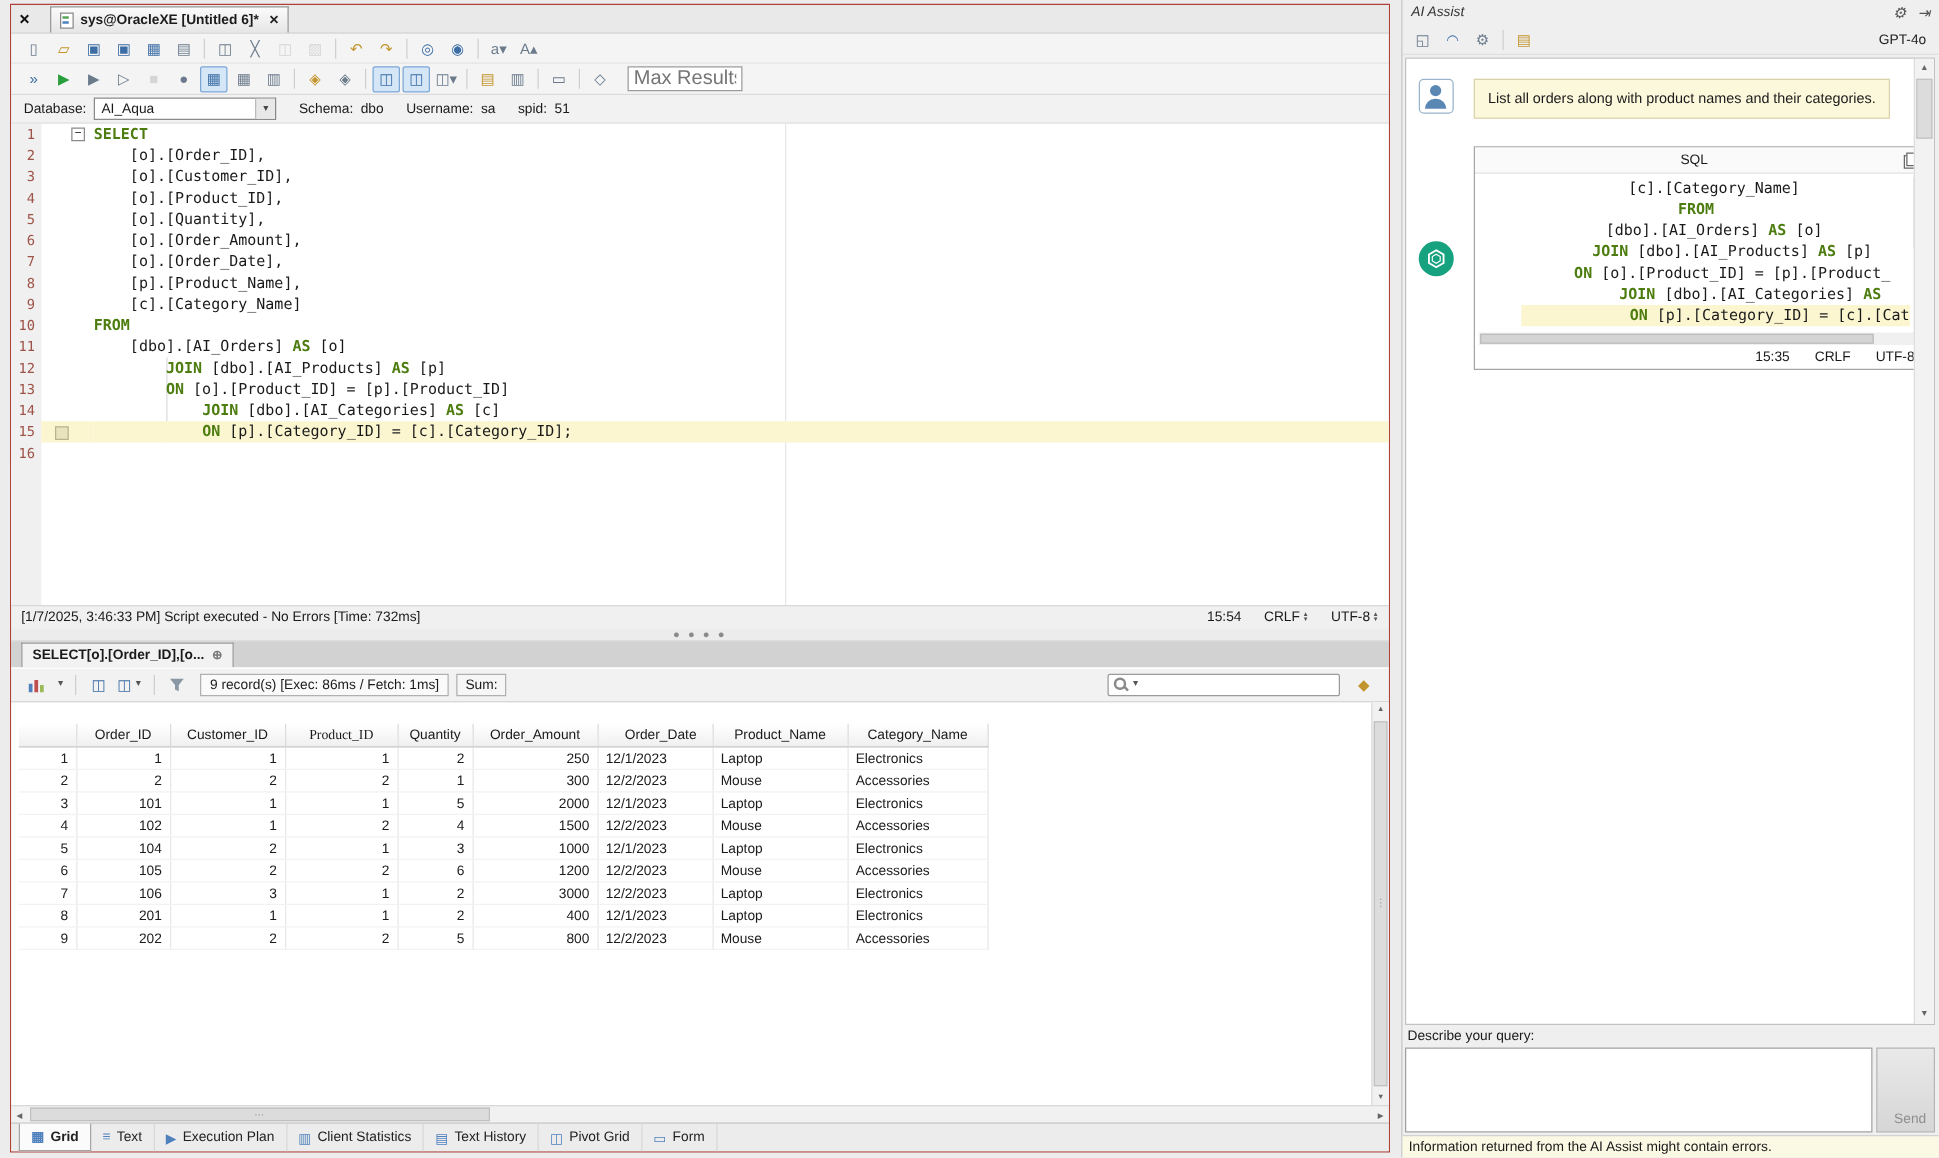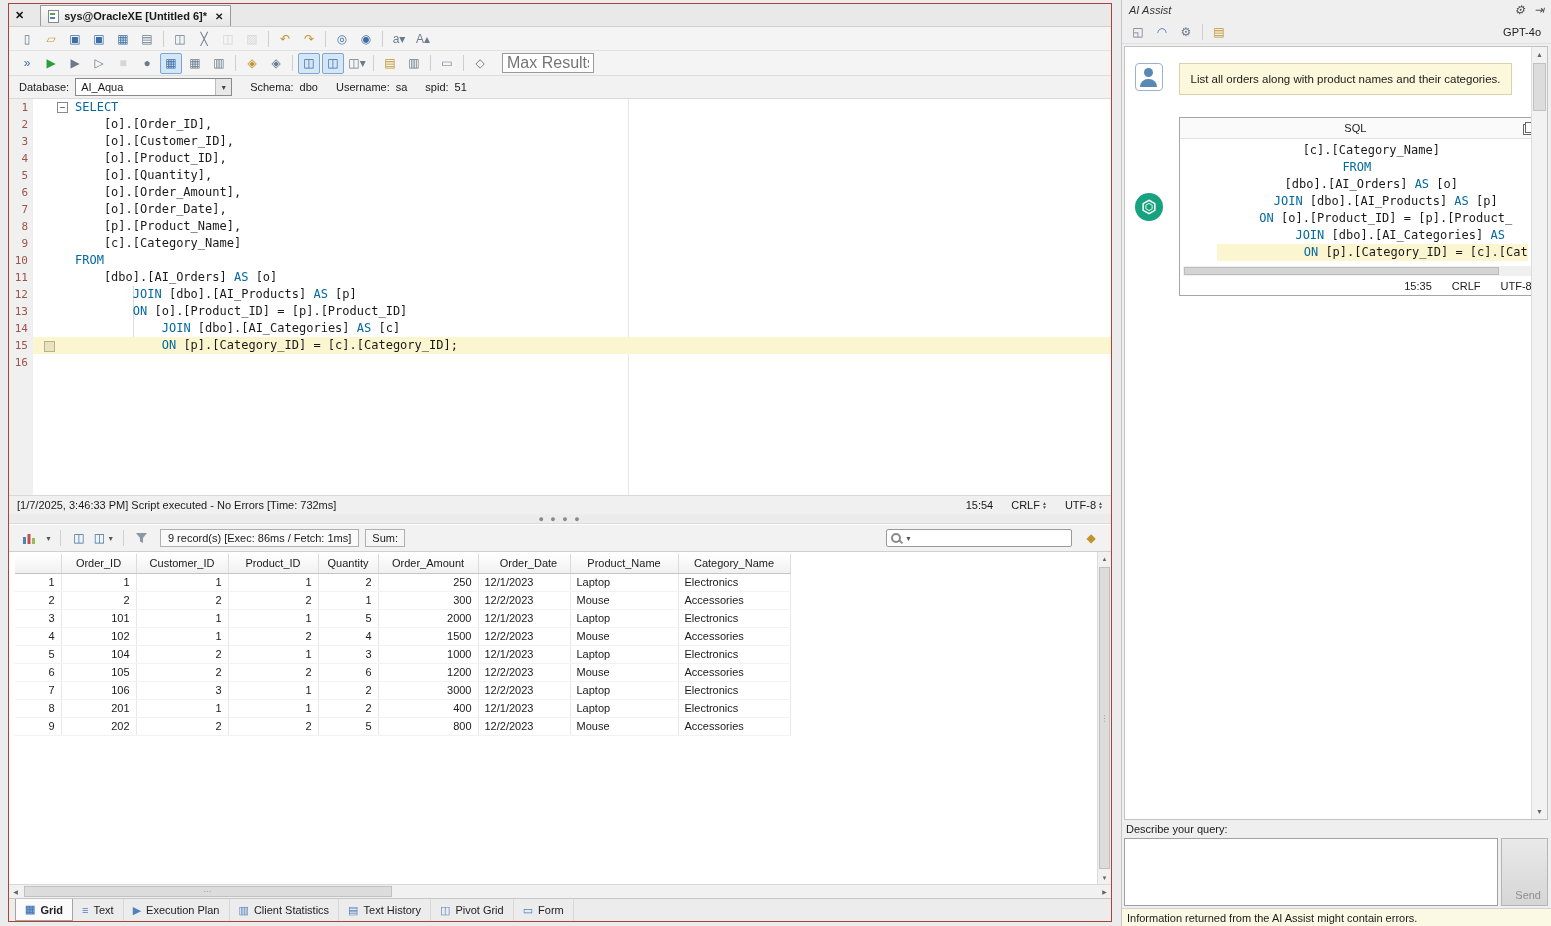"AI_Aqua" .combo { width: 157px -> 146px }
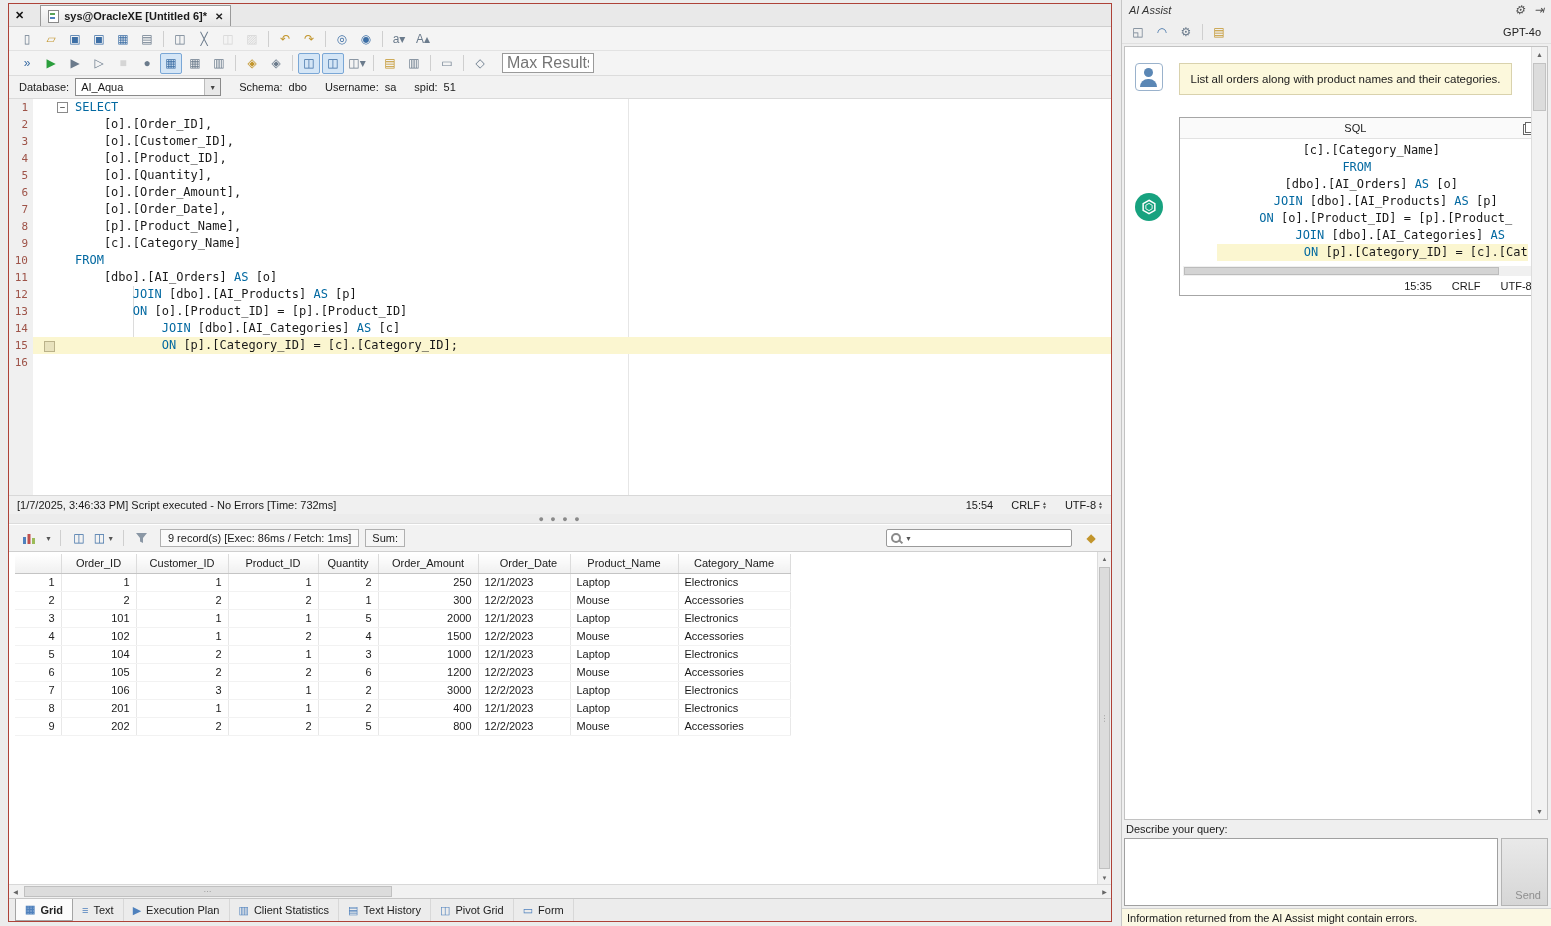"SELECT" .kw { color: #0369a1 -> #4d7c0f; font-weight: normal -> bold }
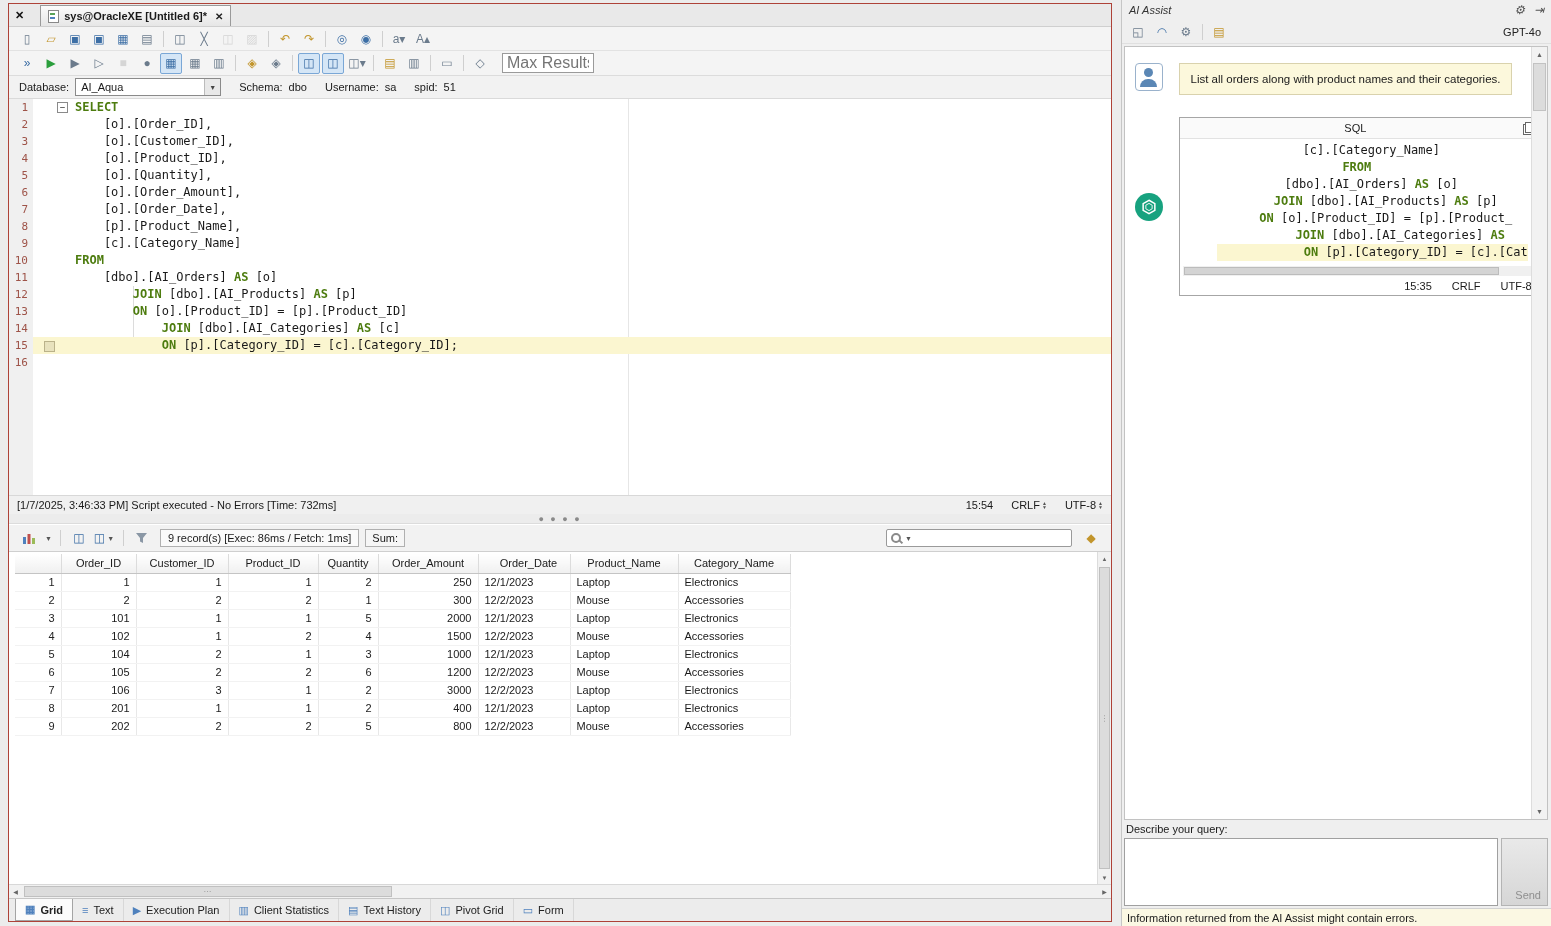"SELECT[o].[Order_ID],[o..." div.res-tabstrip { html: none -> <div> <div> <span>SELECT[o].[Order_ID],[o...</span> <span>⊕</span> </div> </div> }
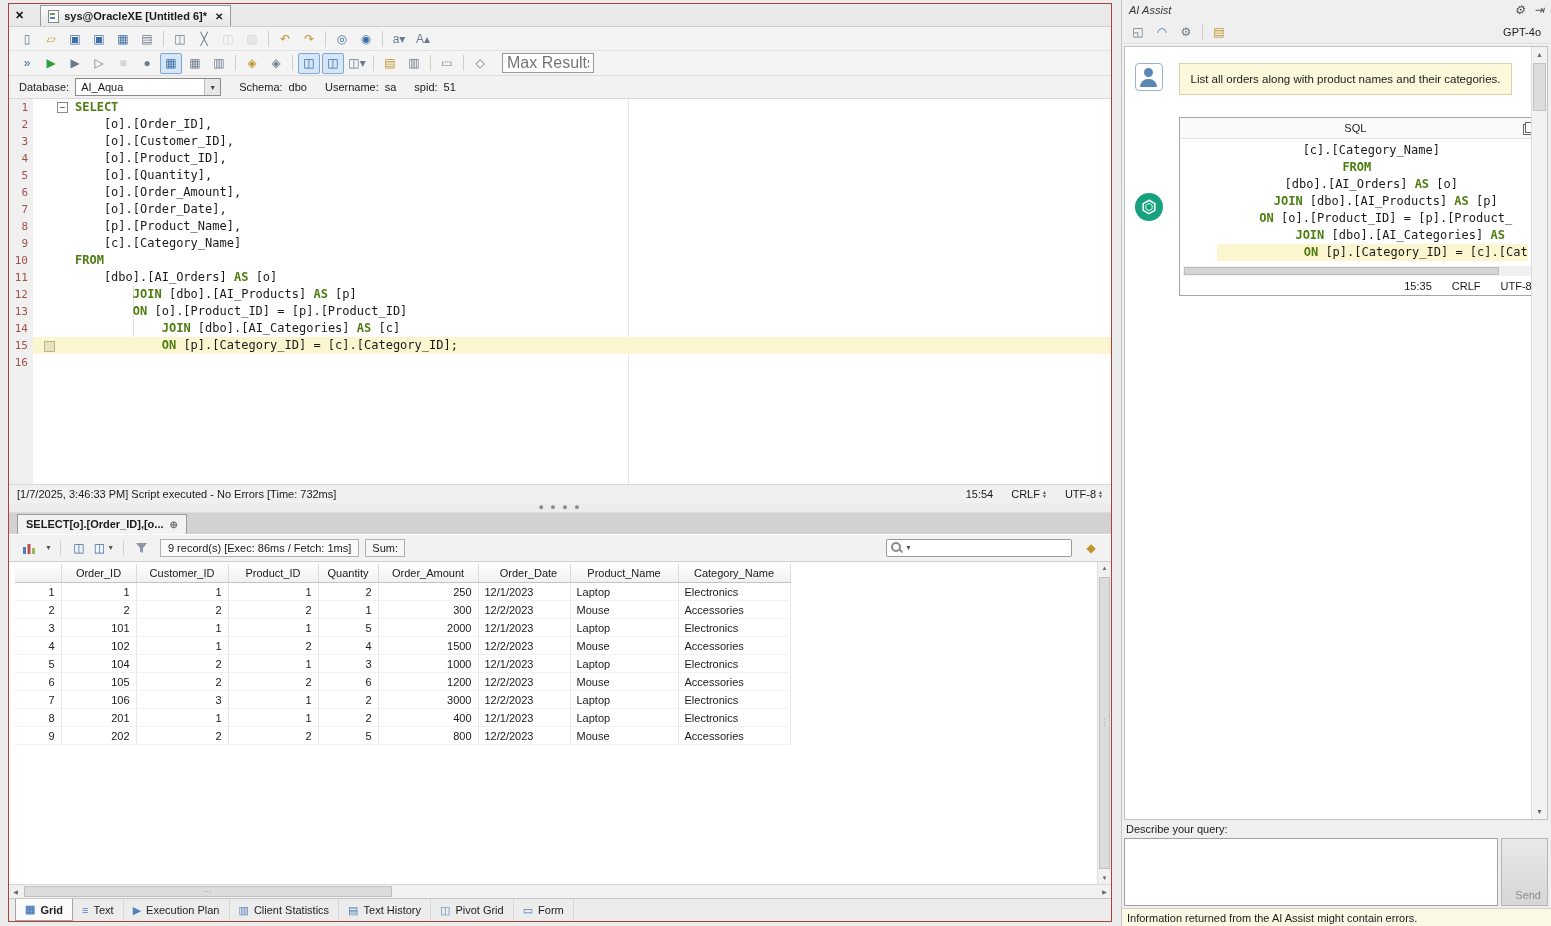"Order_ID" table.grid { margin-top: none -> 15px }
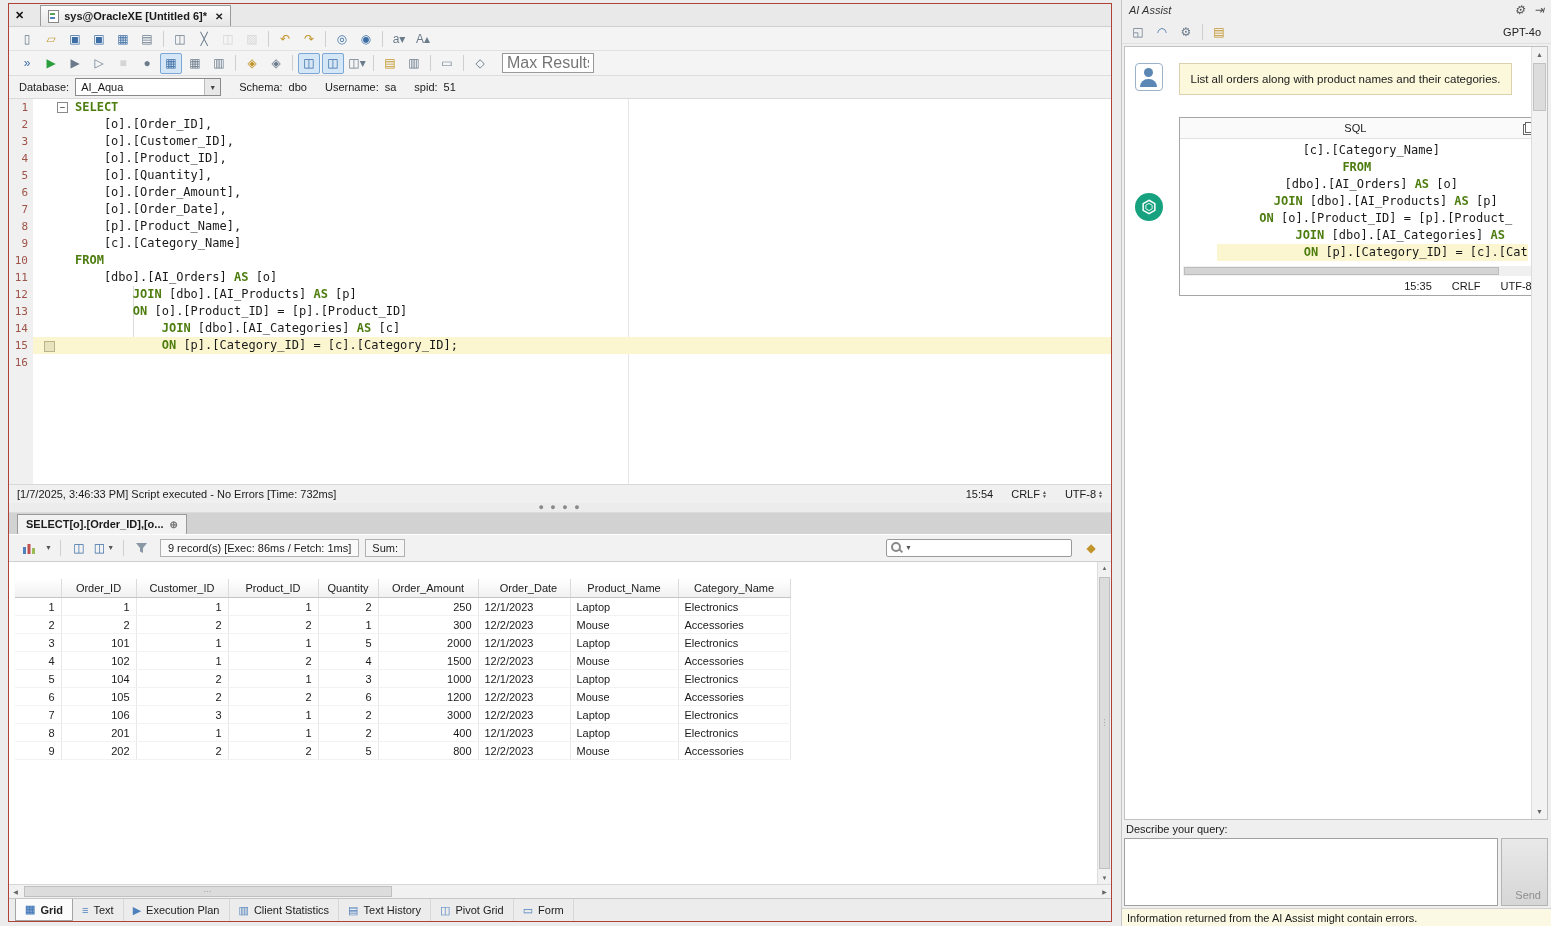"Product_ID" th { font-family: none -> Liberation Serif, serif }
